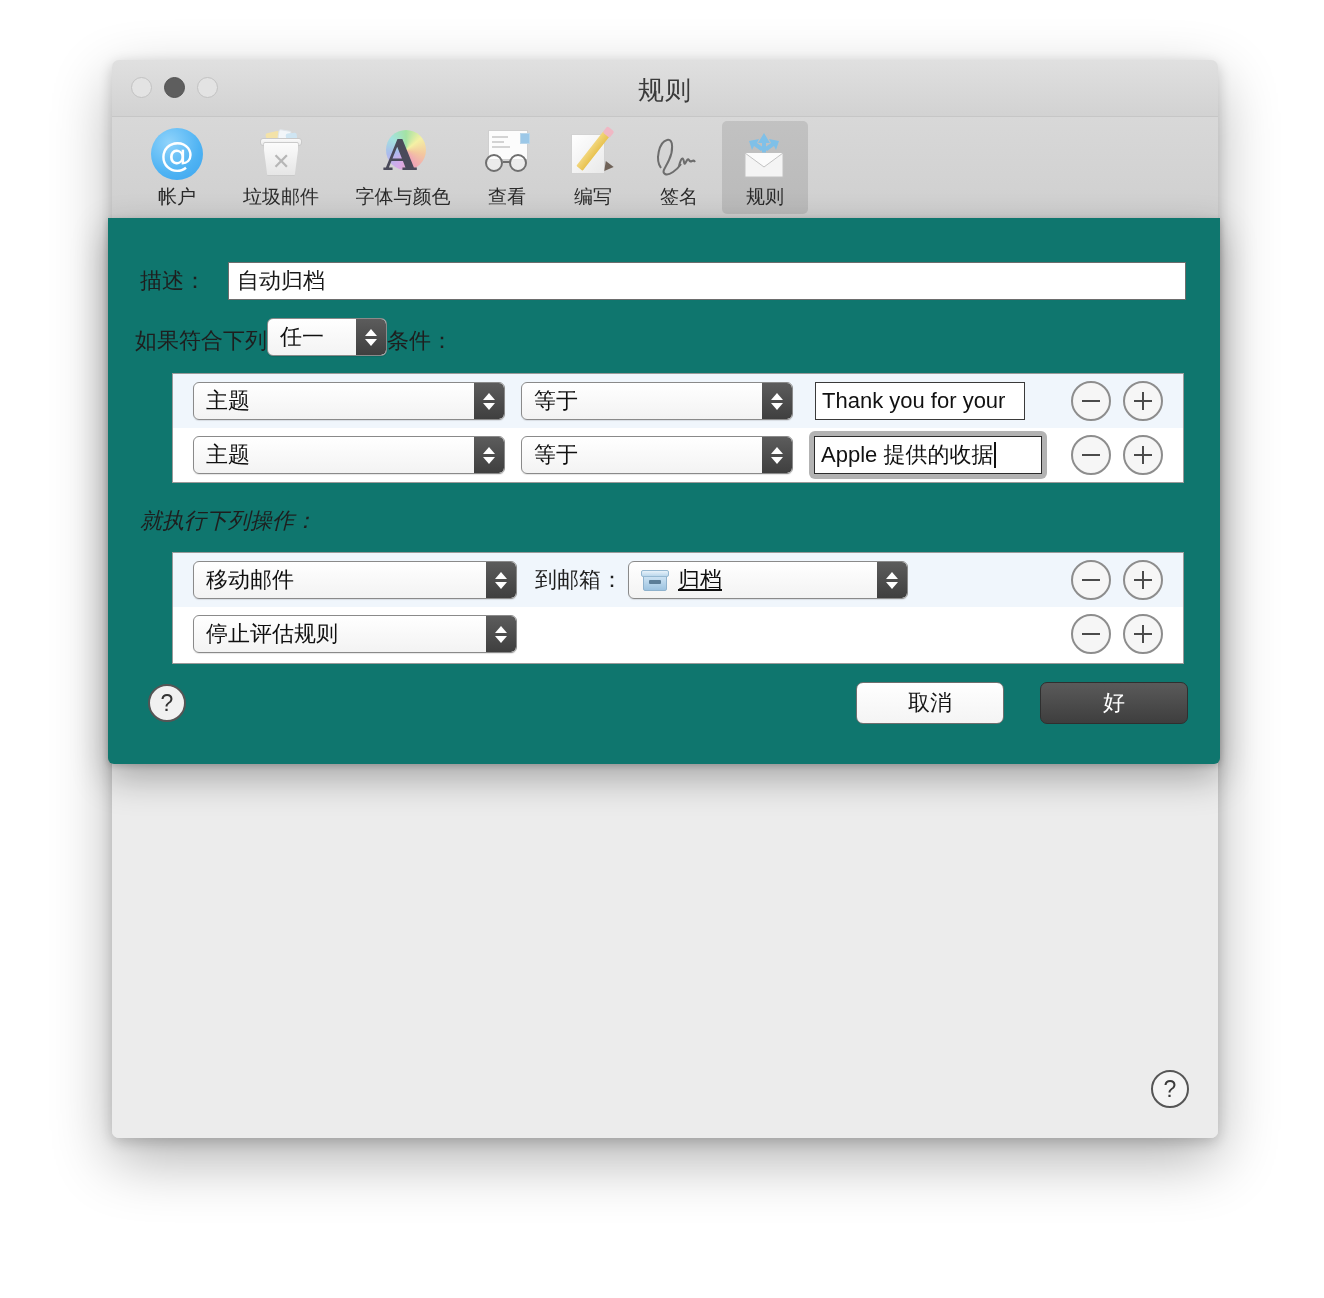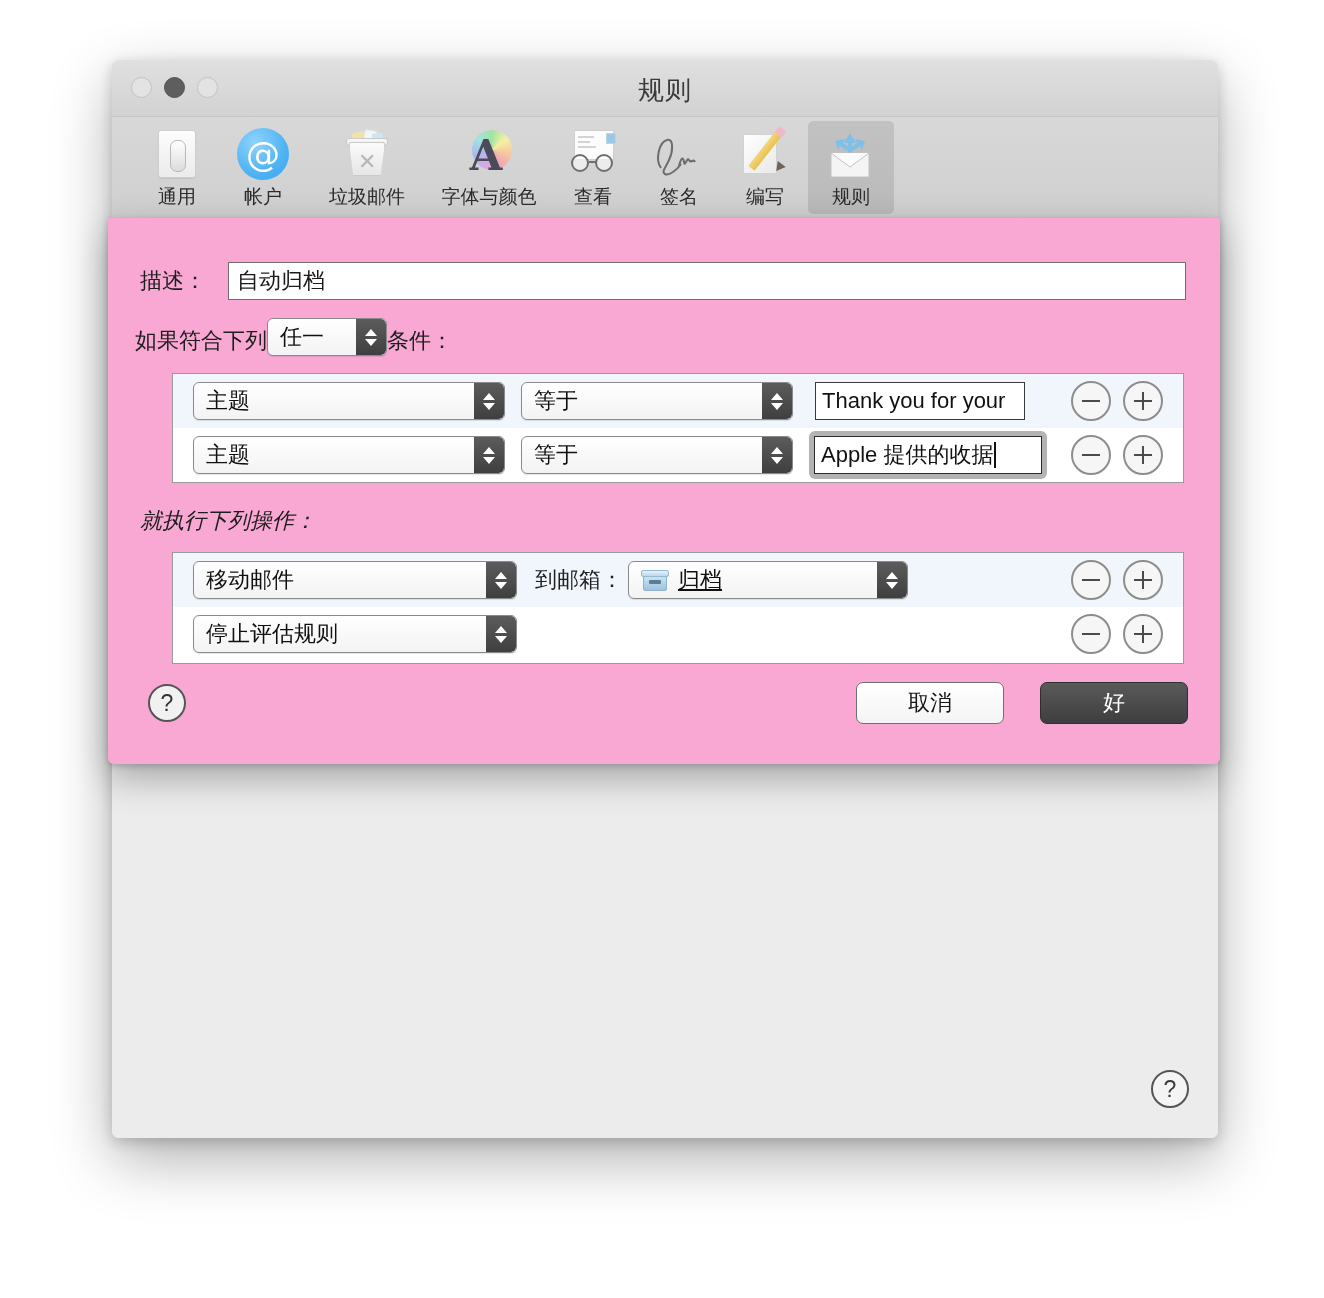"通用" div.tb-item { html: <div> <div> <div></div> </div> <div>通用</div> </div> -> none }
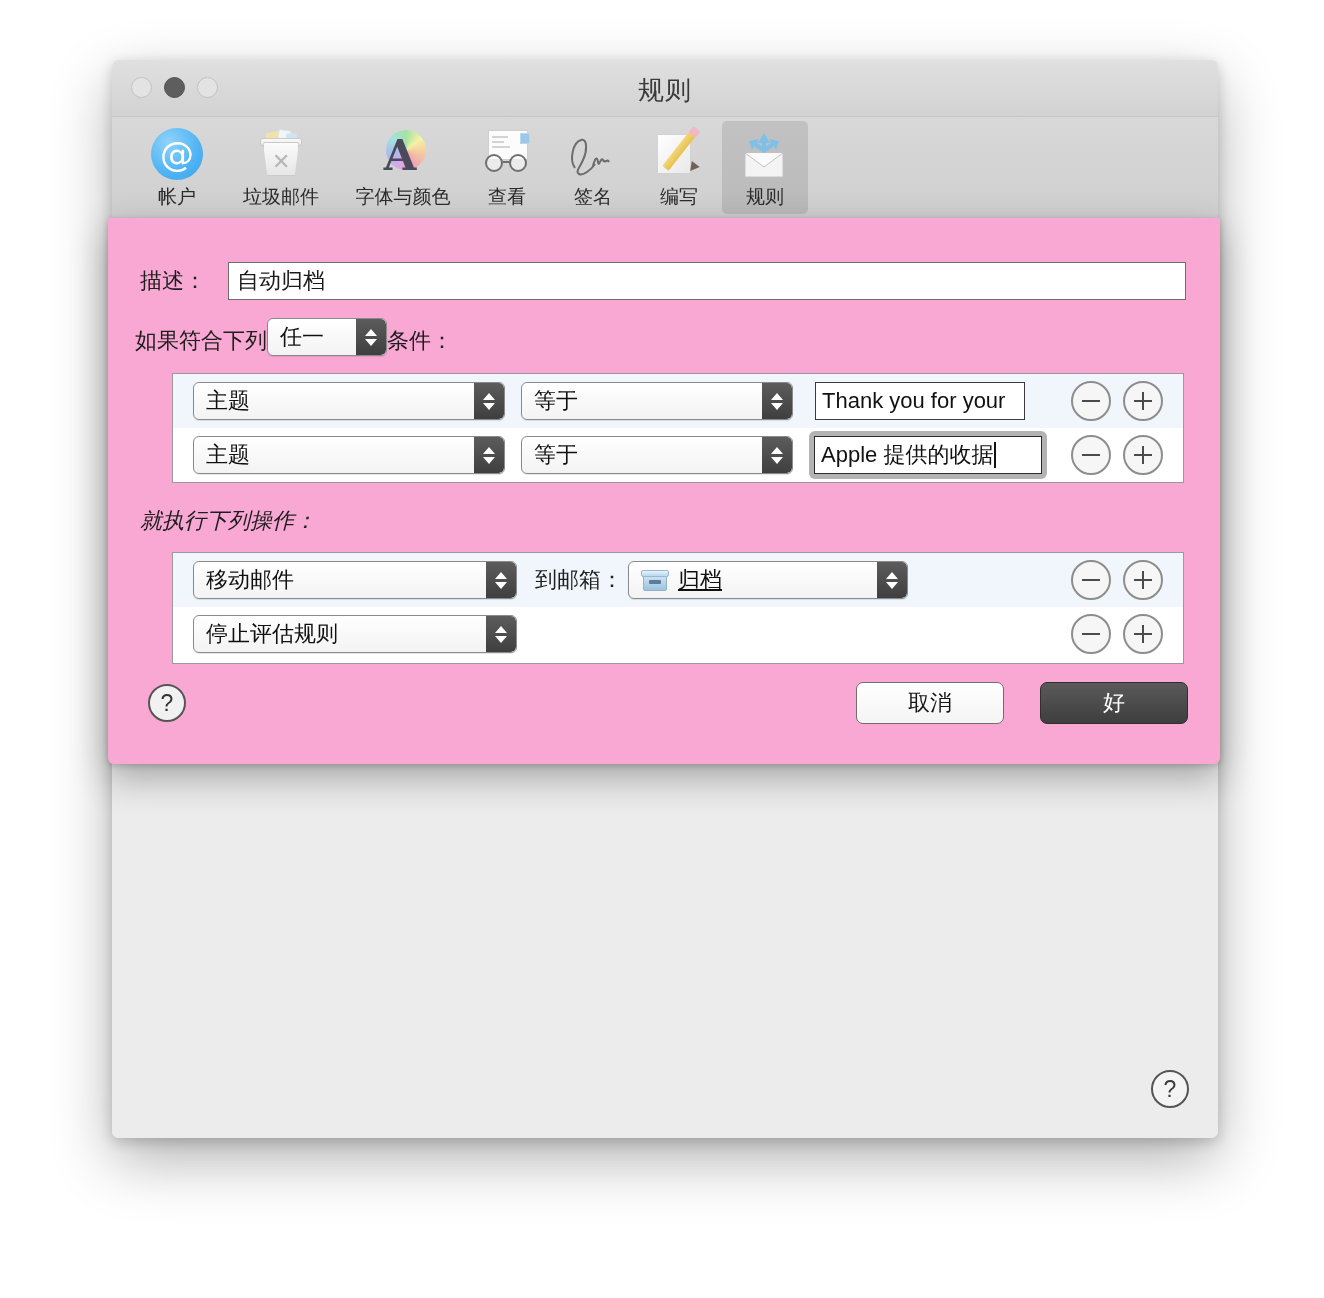"签名" div.tb-item { order: before "编写" -> after "编写" }
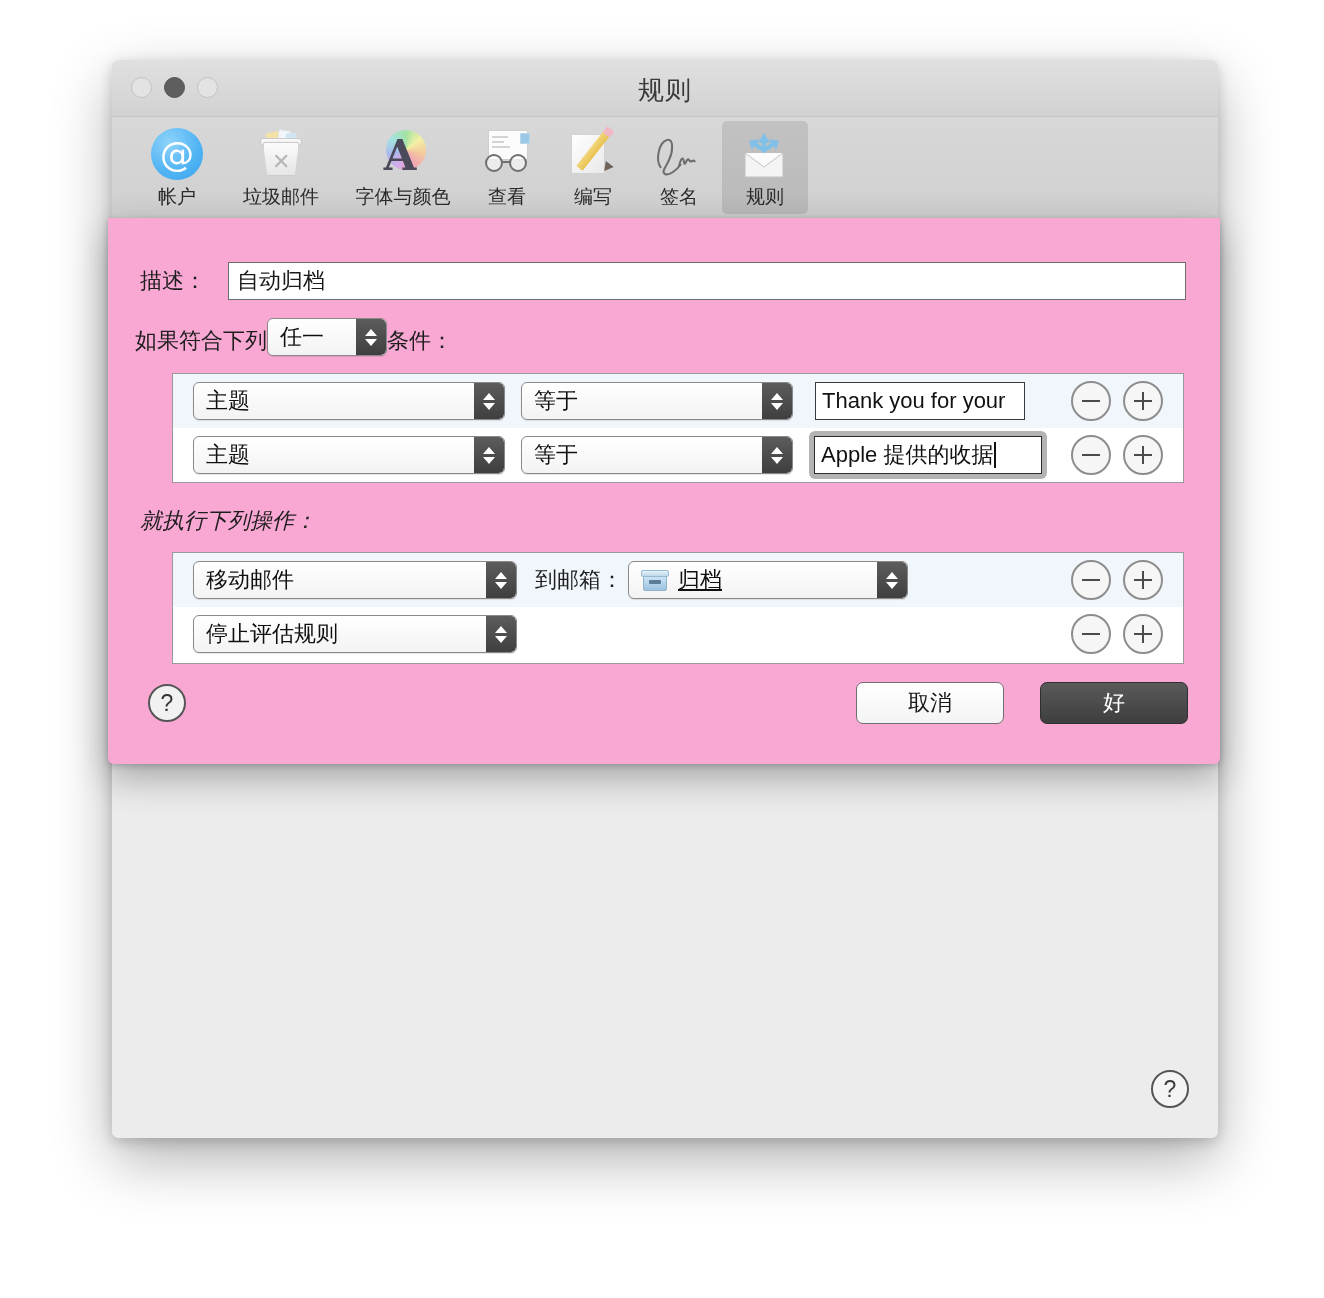"描述：" .sheet { background: #f9a8d4 -> #0f766e }
